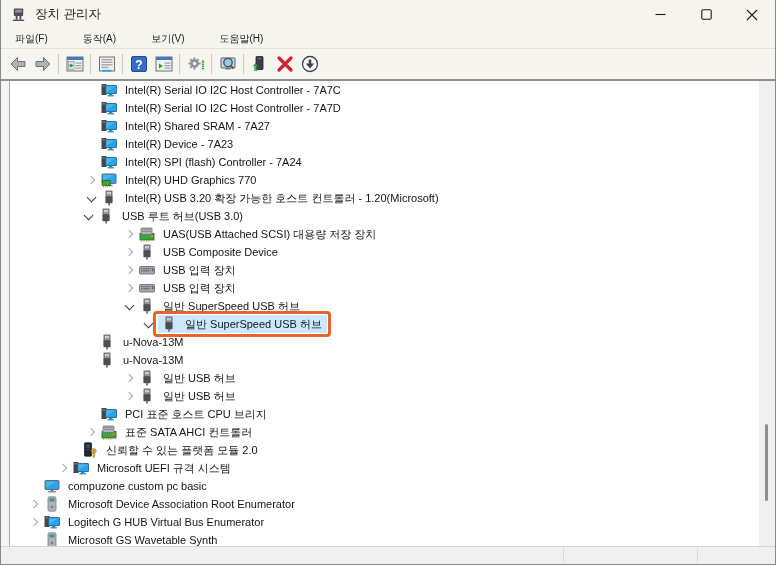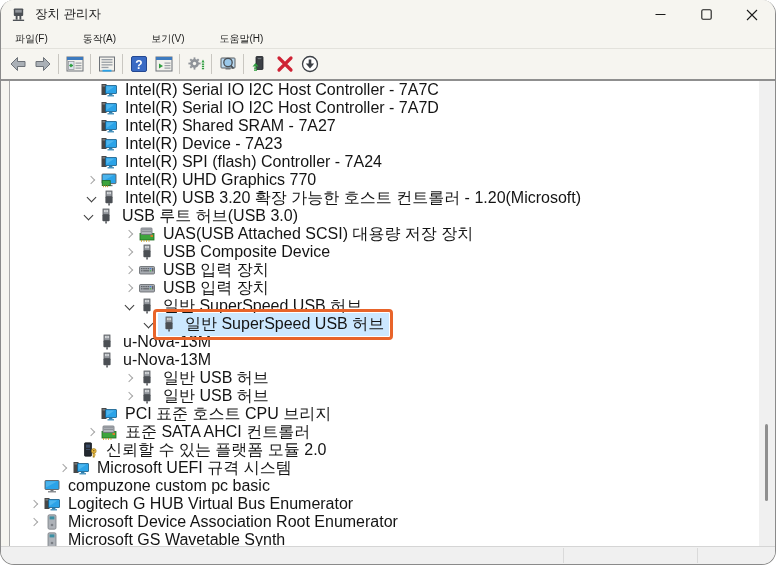"장치 관리자" #win { border-radius: 14px -> none }
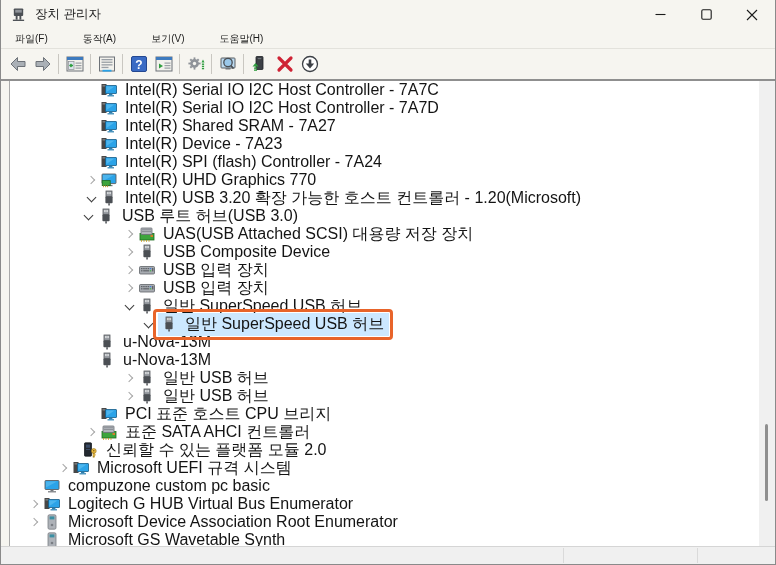"Intel(R) Serial IO I2C Host" .r { font-size: 16px -> 11px }
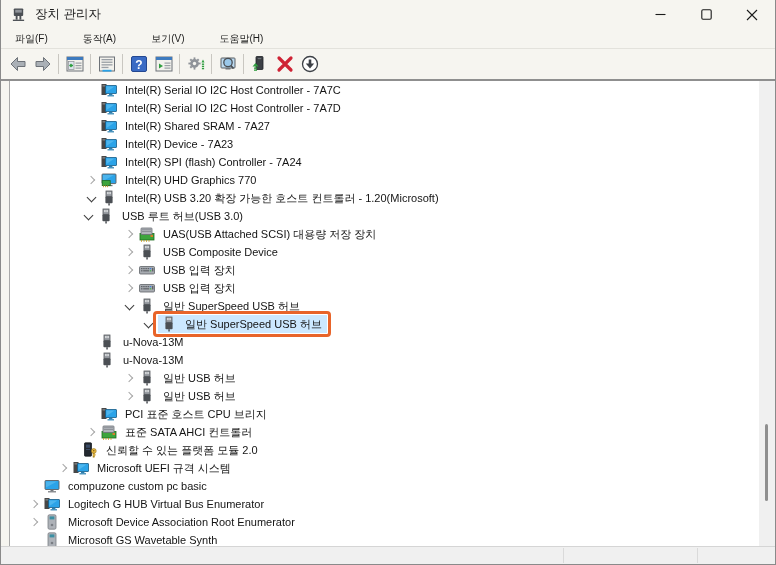"Logitech G HUB Virtual Bus" div.r { order: before "Microsoft Device Association Root" -> after "Microsoft Device Association Root" }
